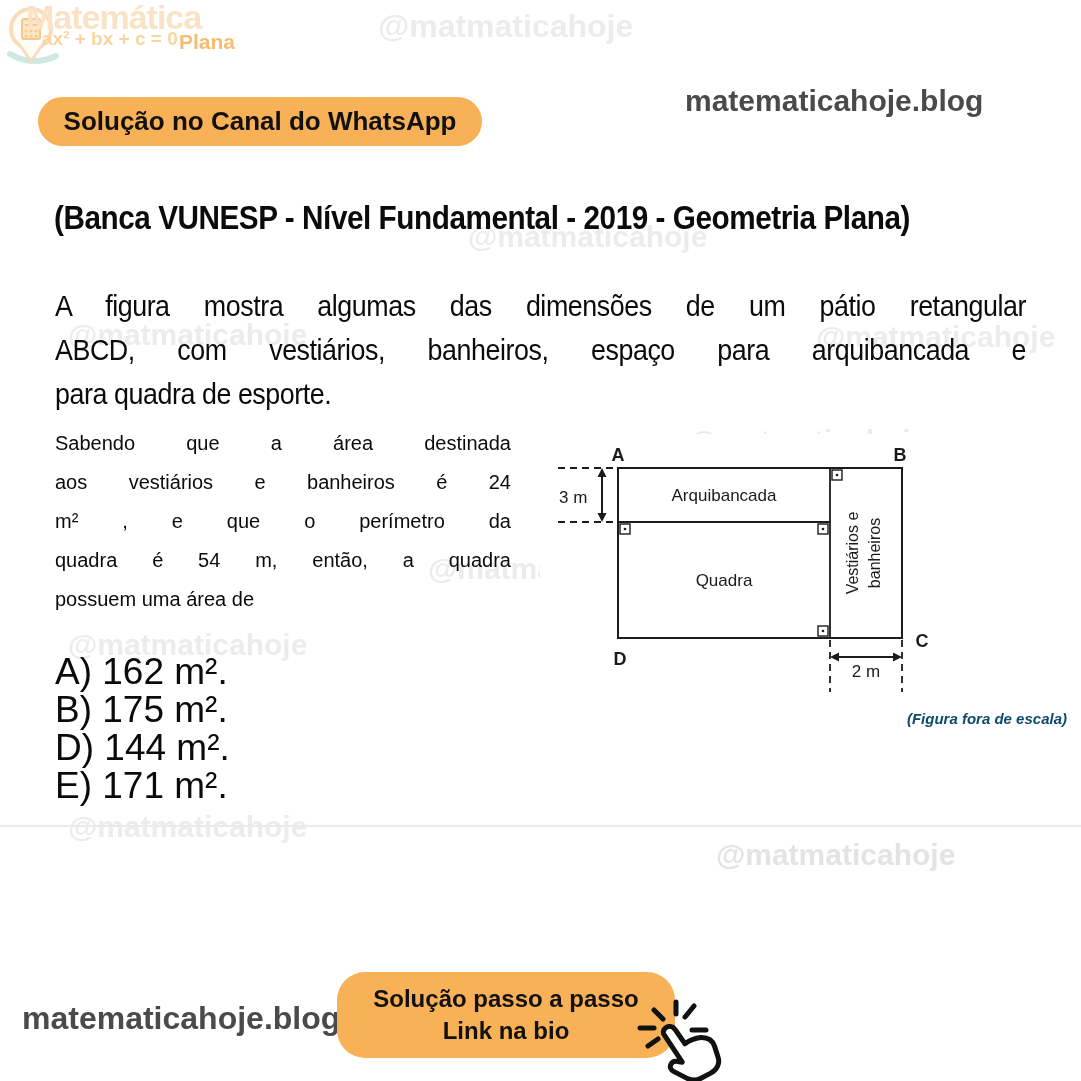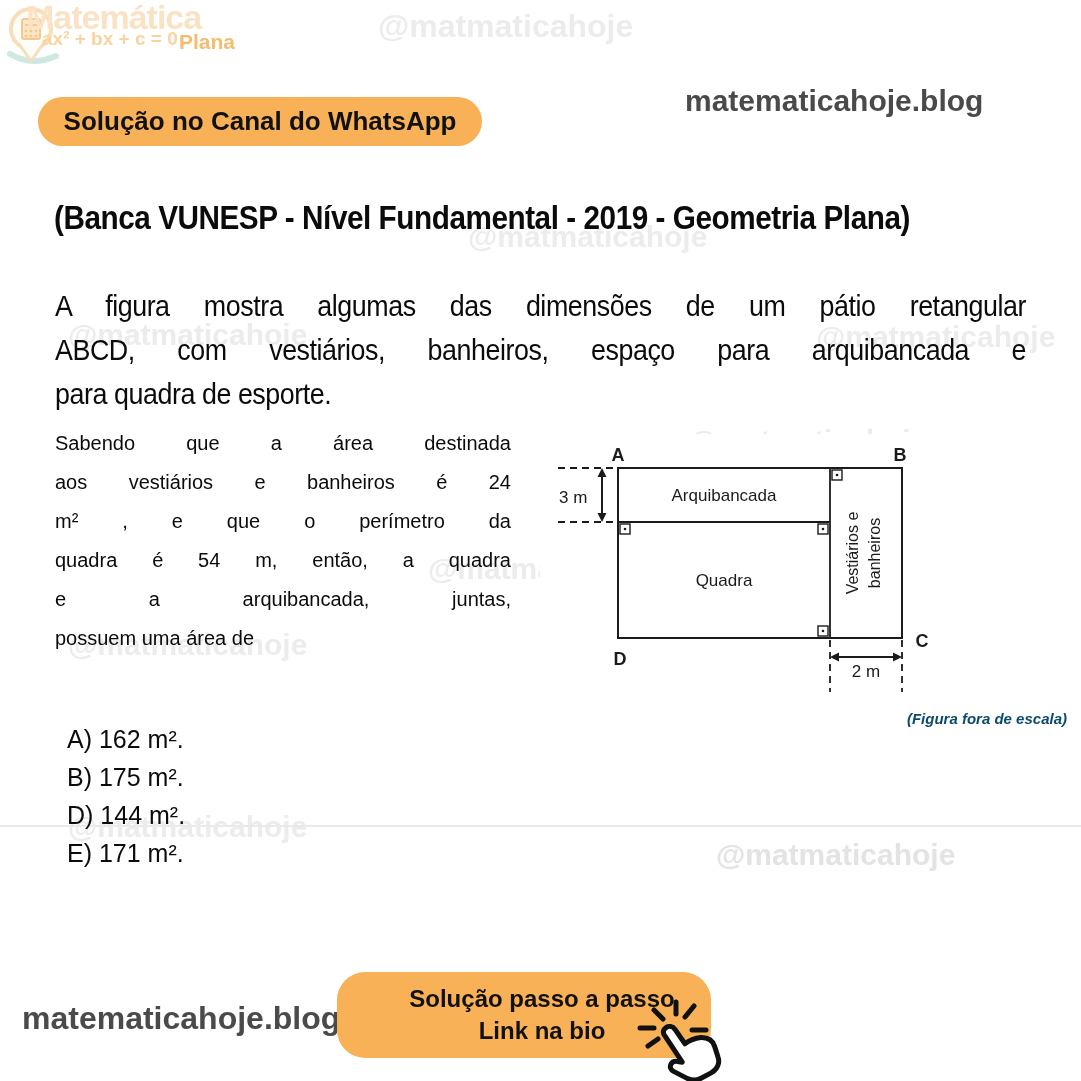"e a arquibancada, juntas," div.jline { html: <div>e a arquibancada, juntas,</div> -> none }
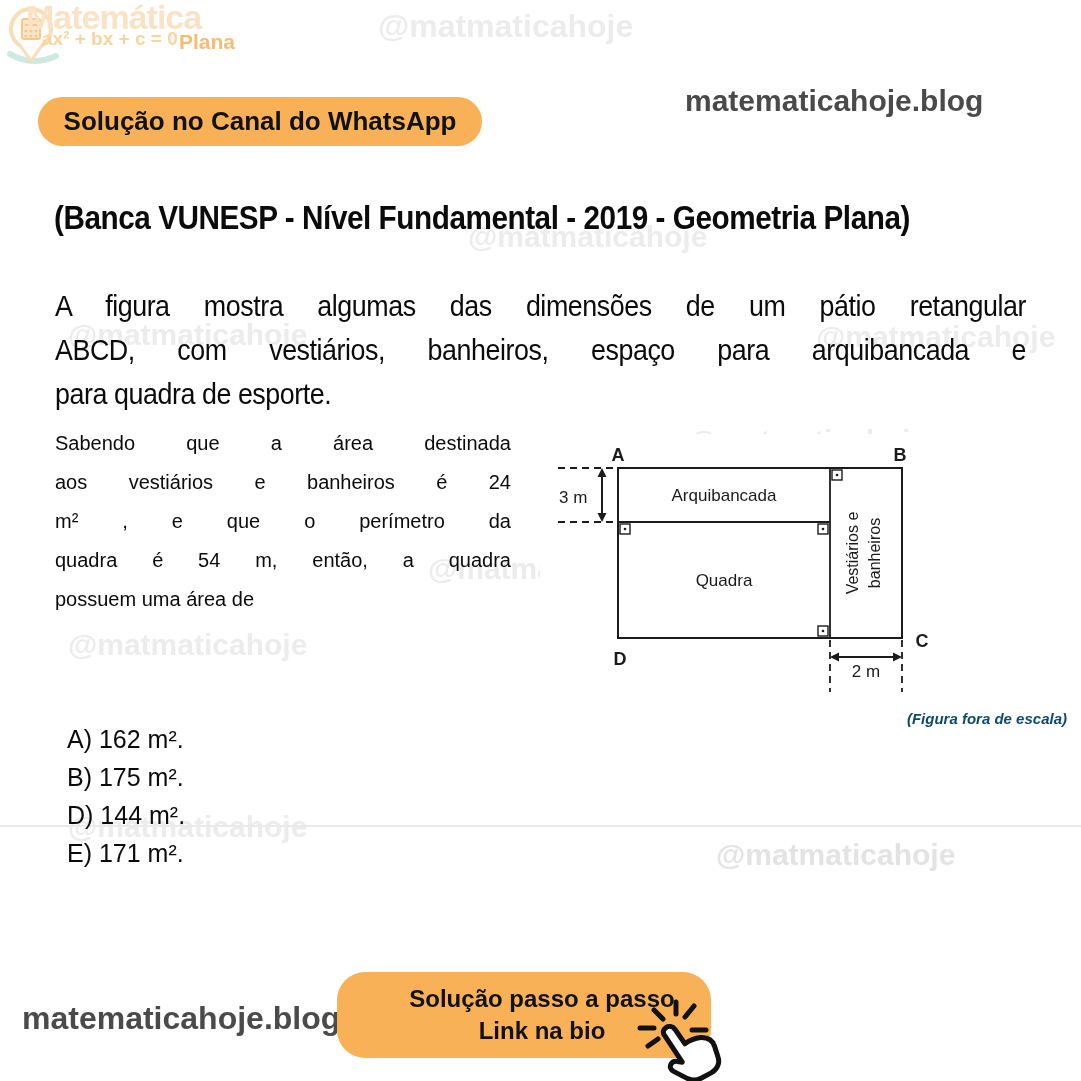"A) 162 m²." .options { font-size: 25px -> 37px; margin-left: 12px -> none; top: 720px -> 653px }
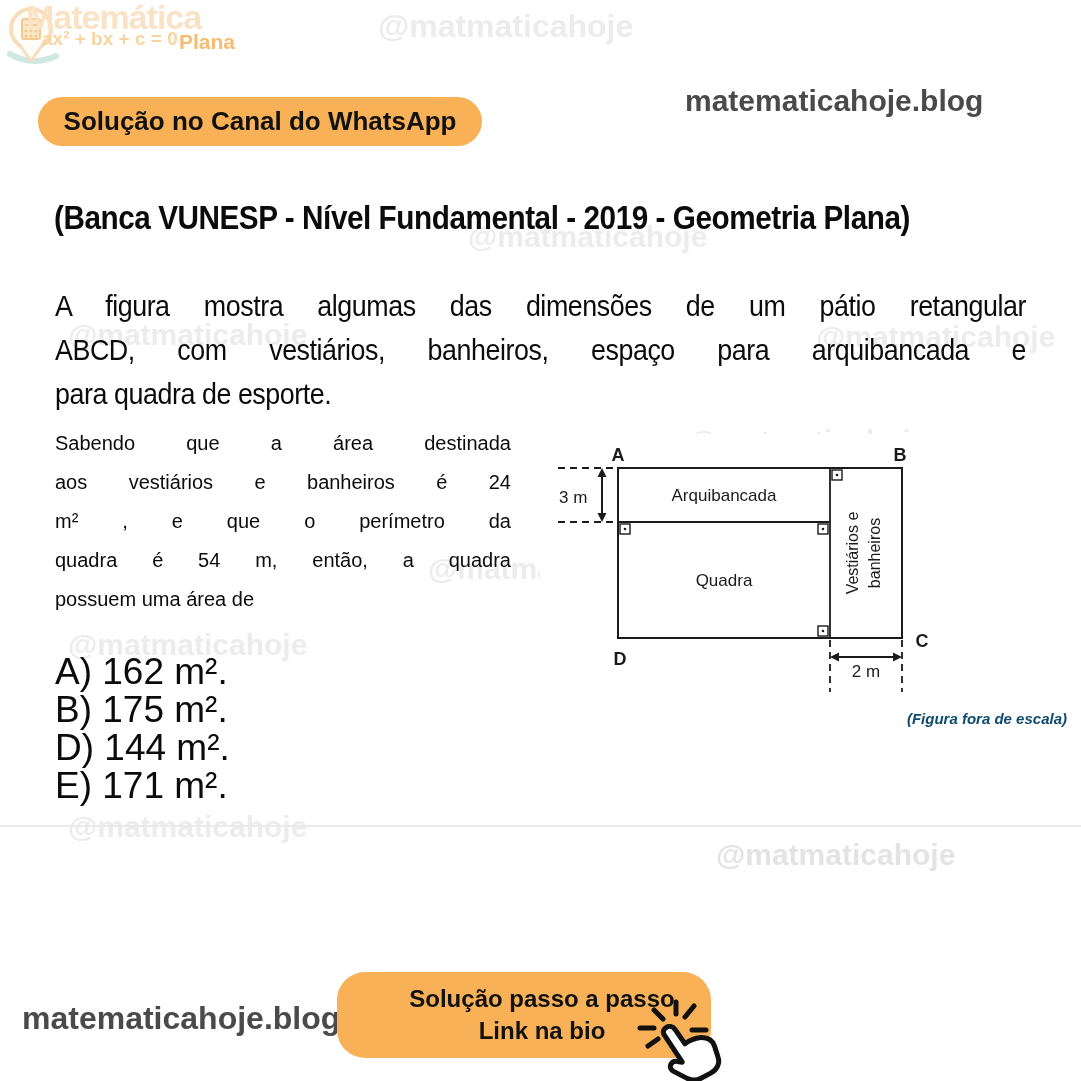"Solução passo a passo" .btn-bottom { padding-left: 36px -> none }
